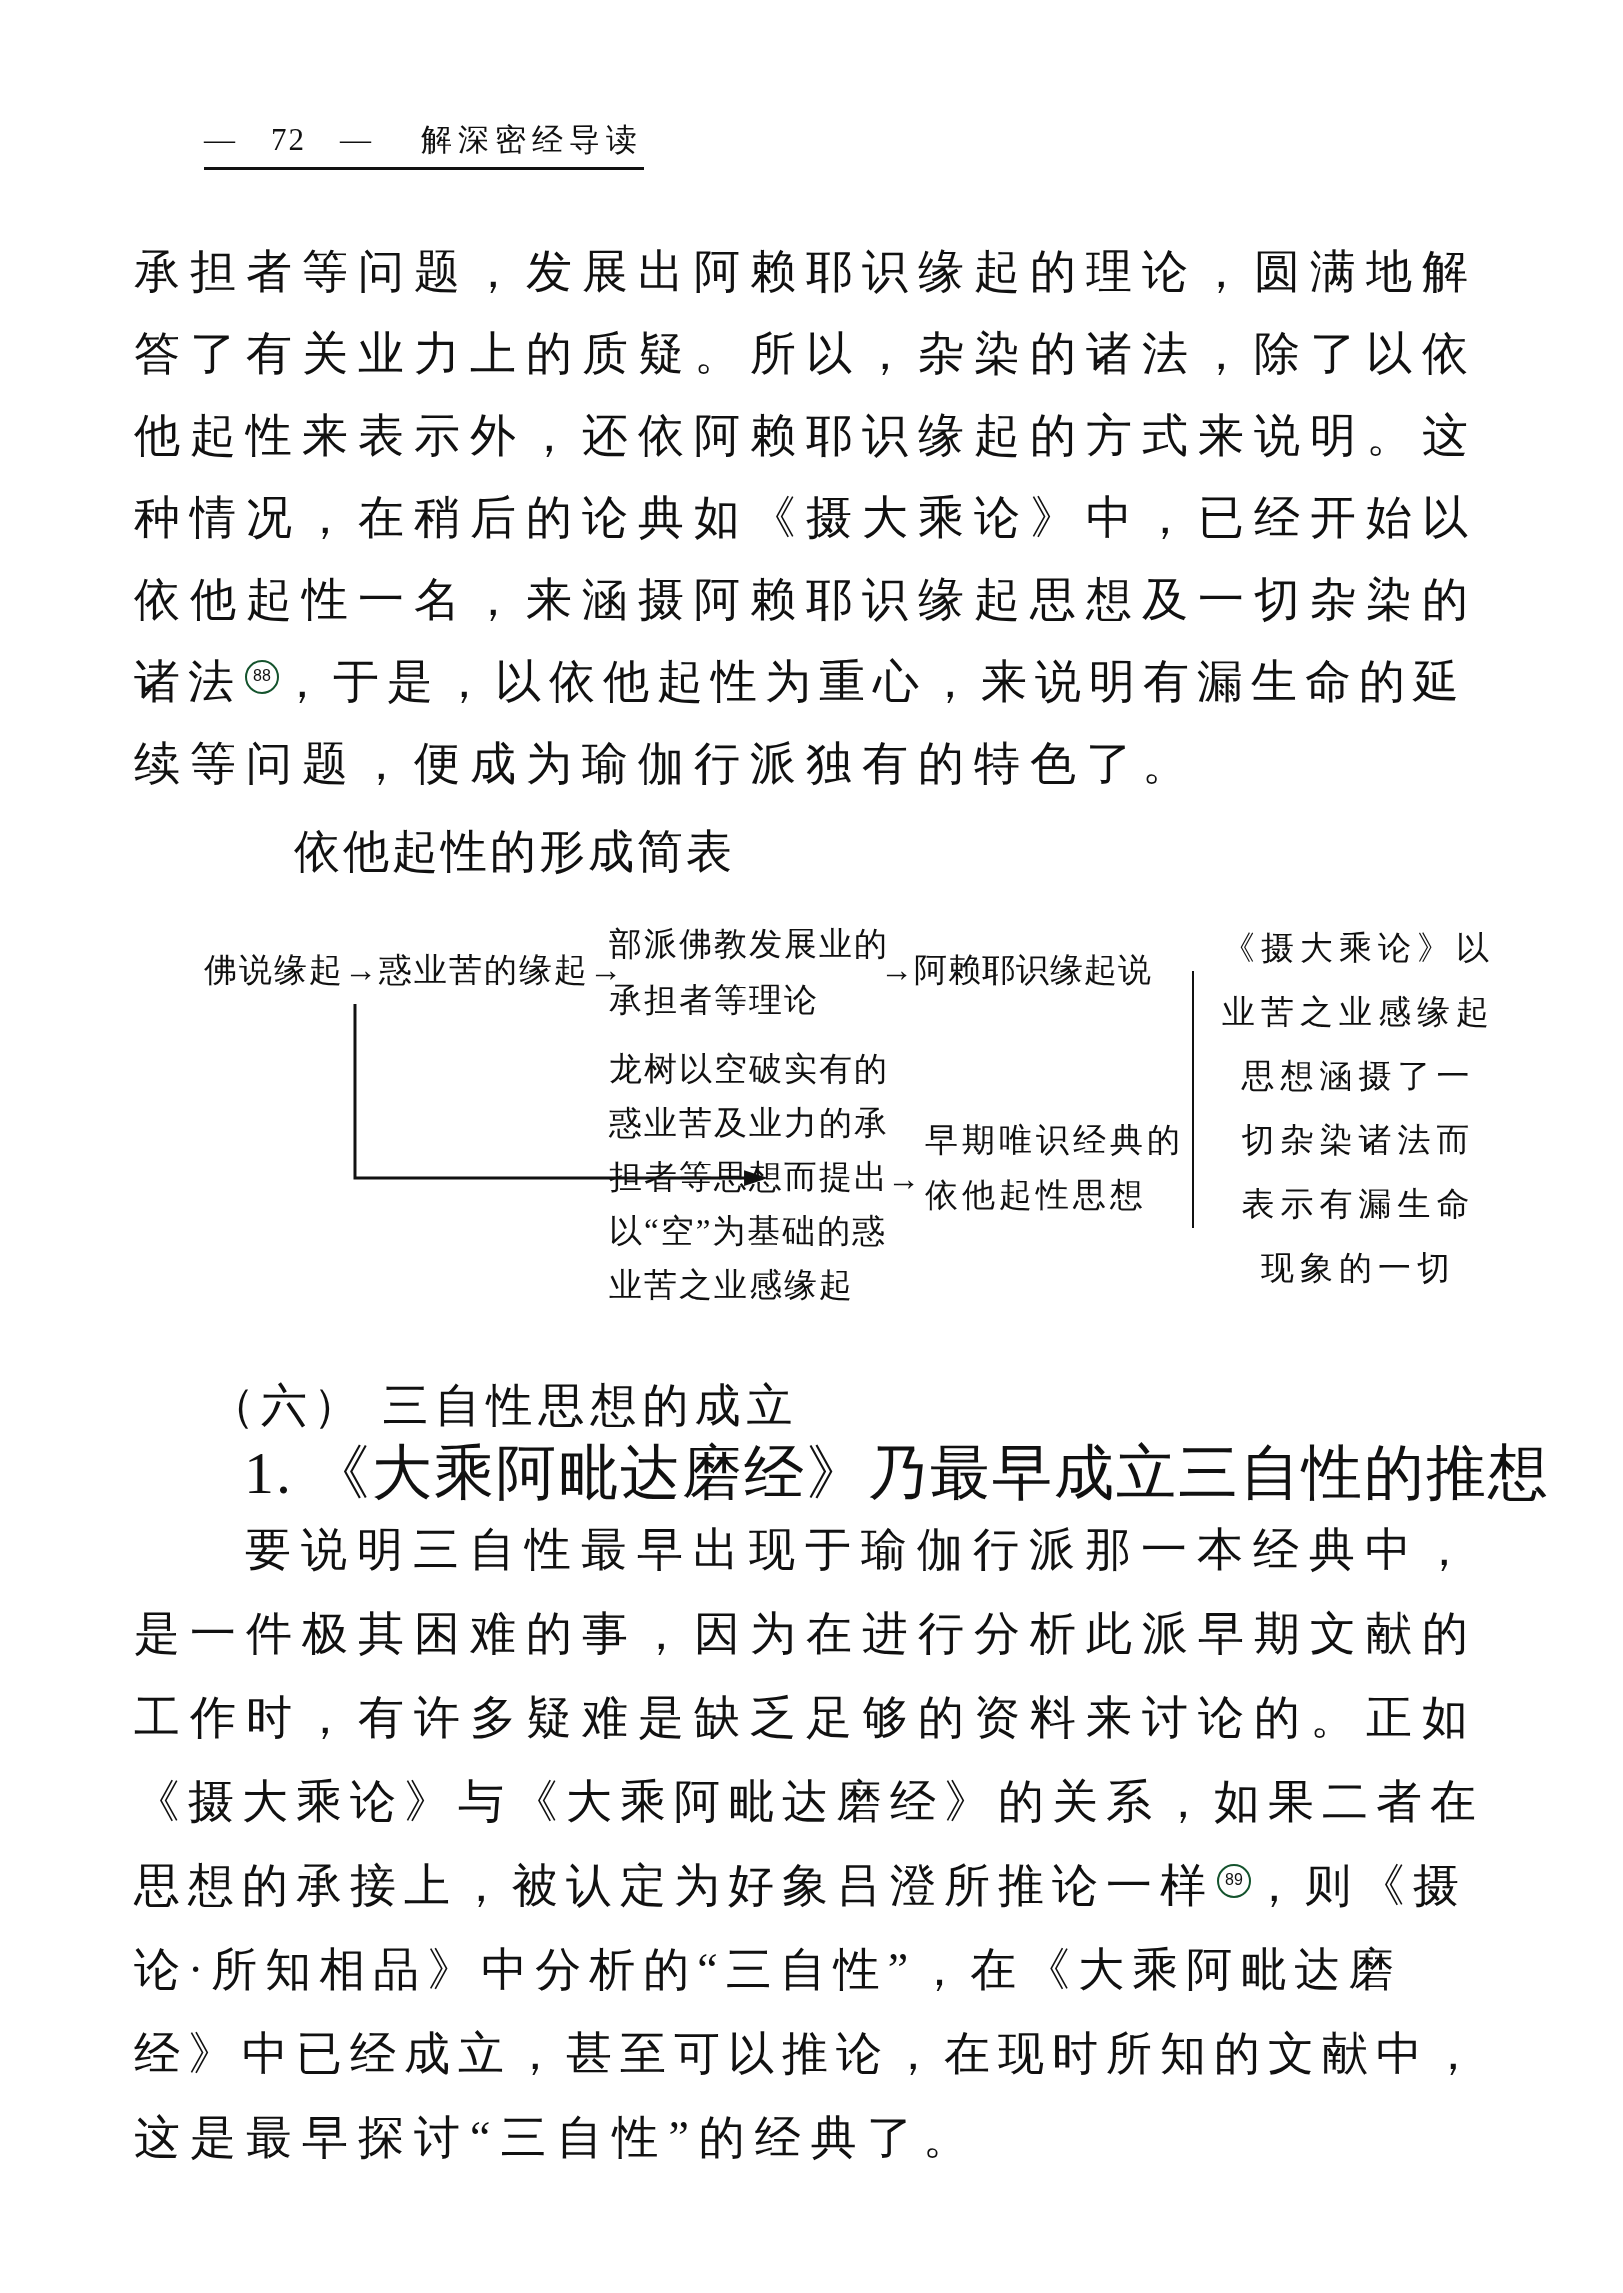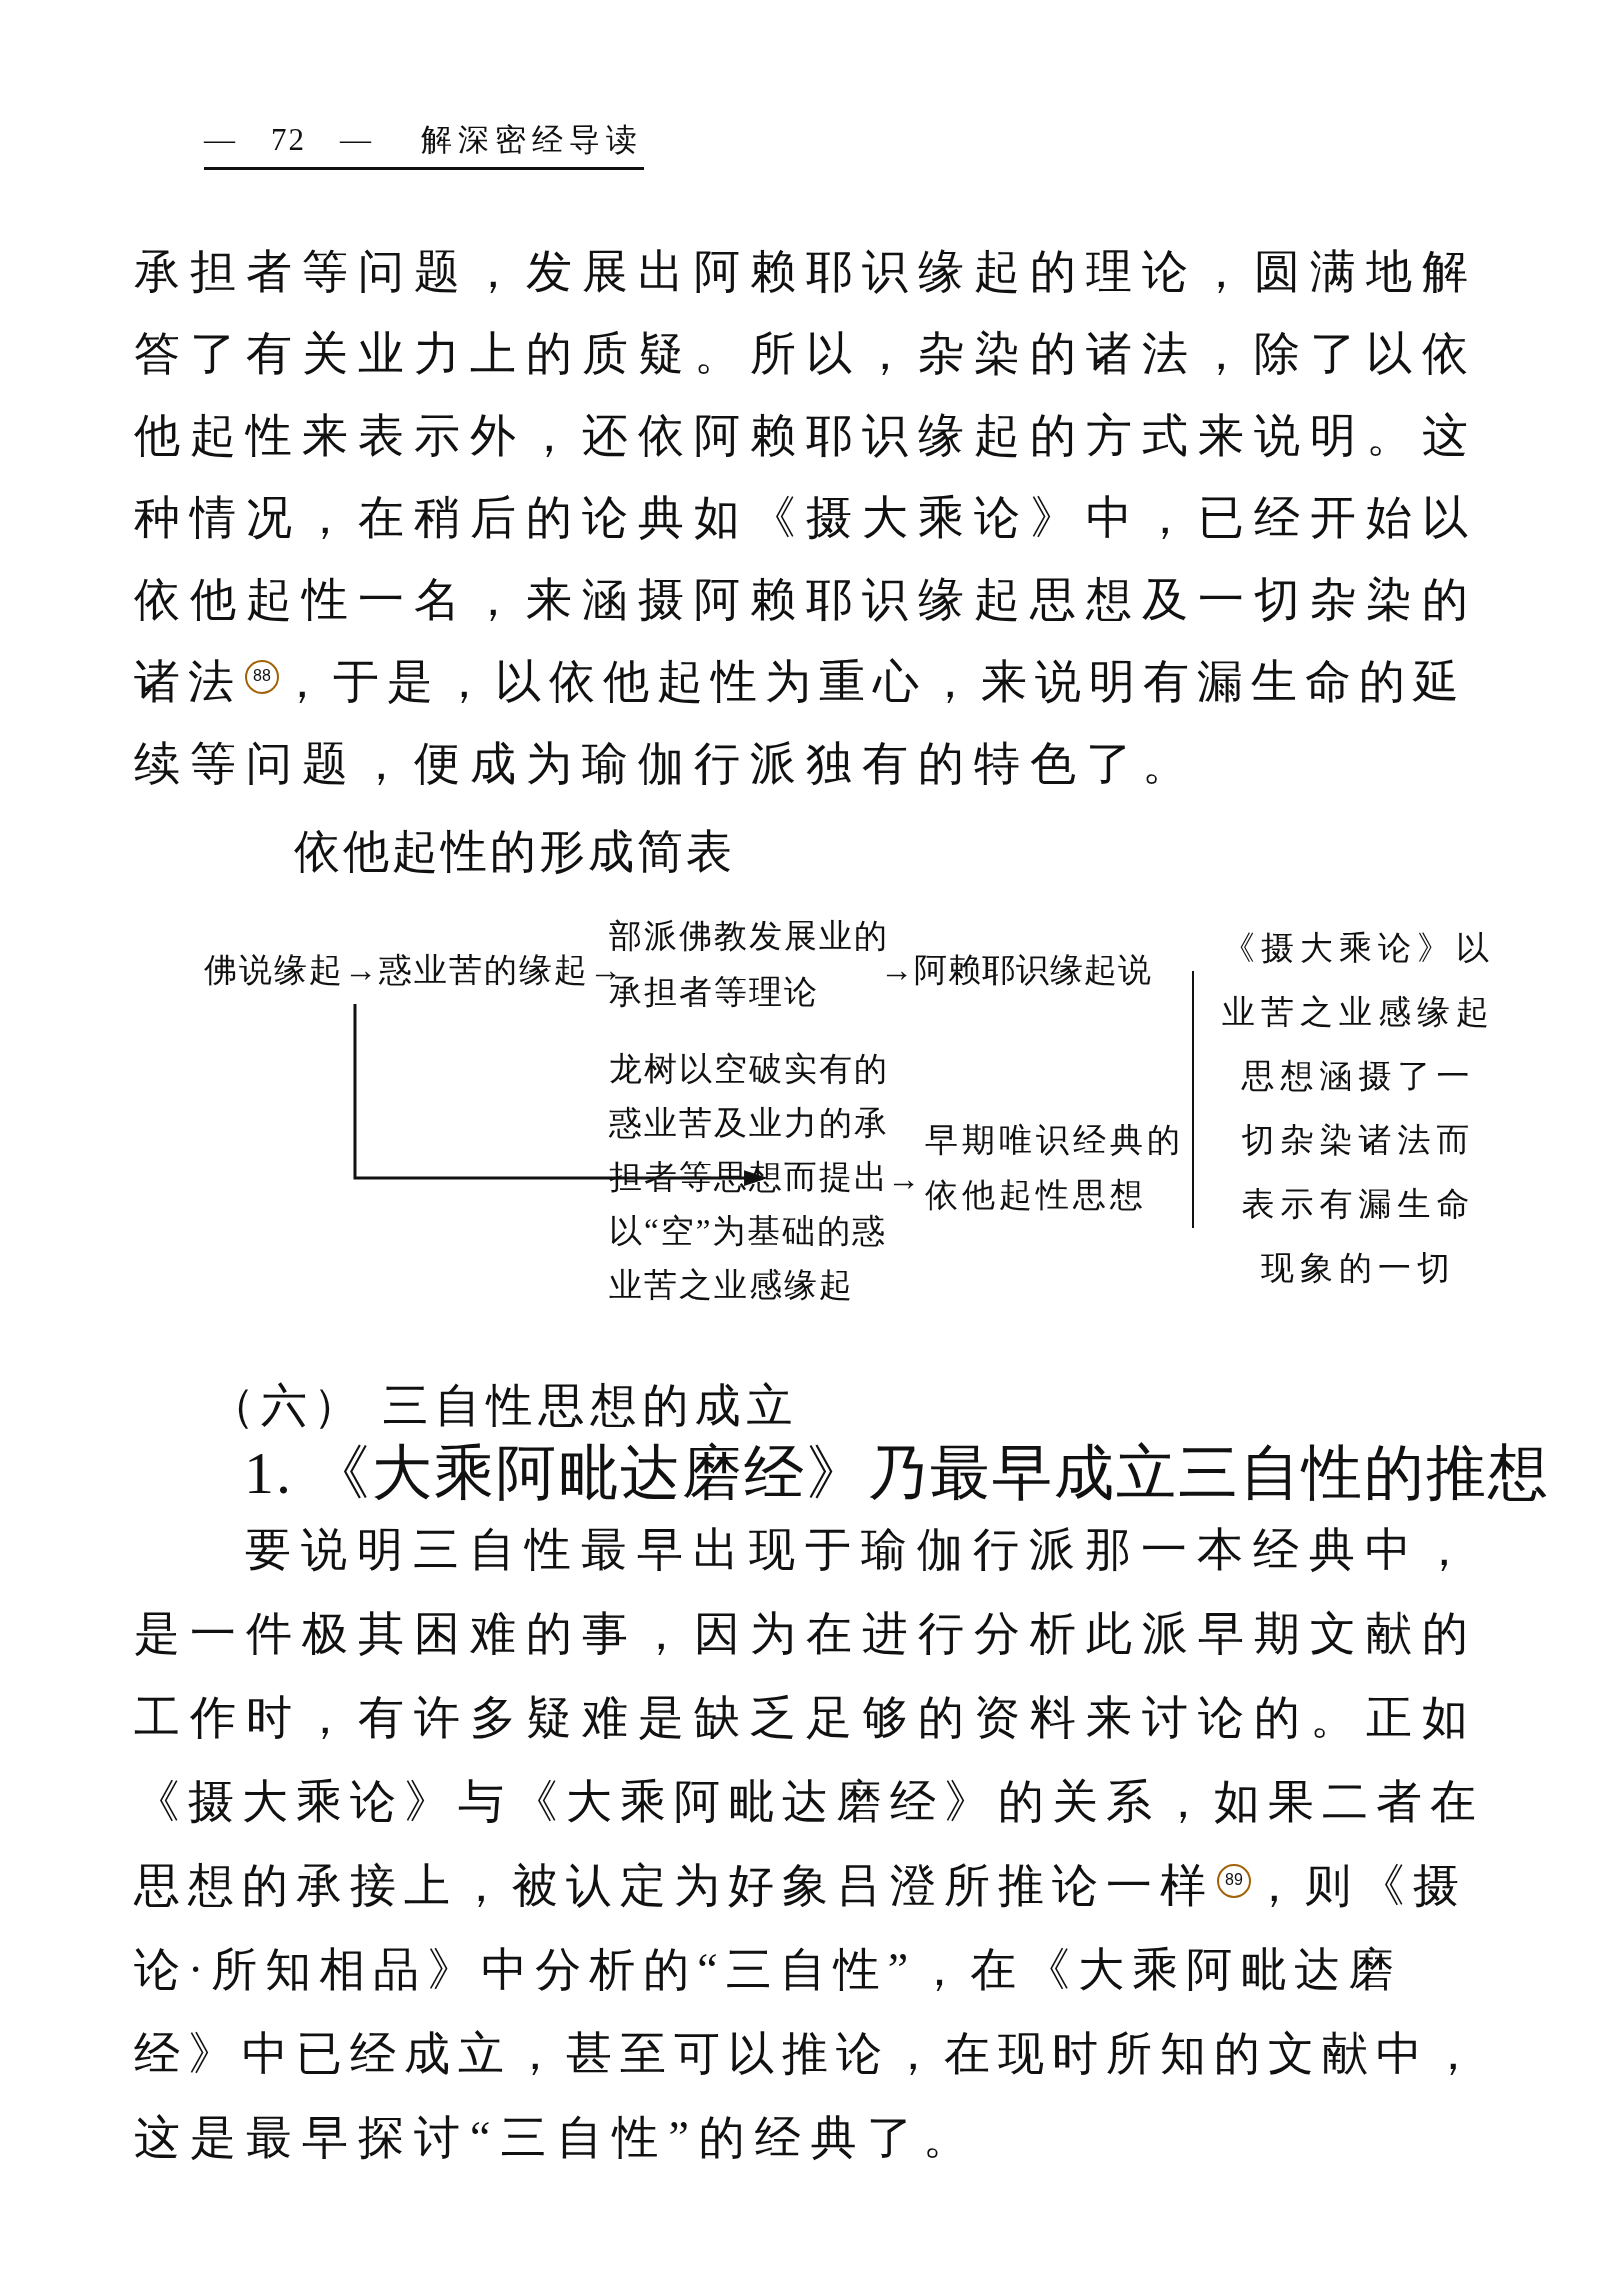"88" .fnmark { border: 2px solid #a16207 -> 2px solid #14532d }
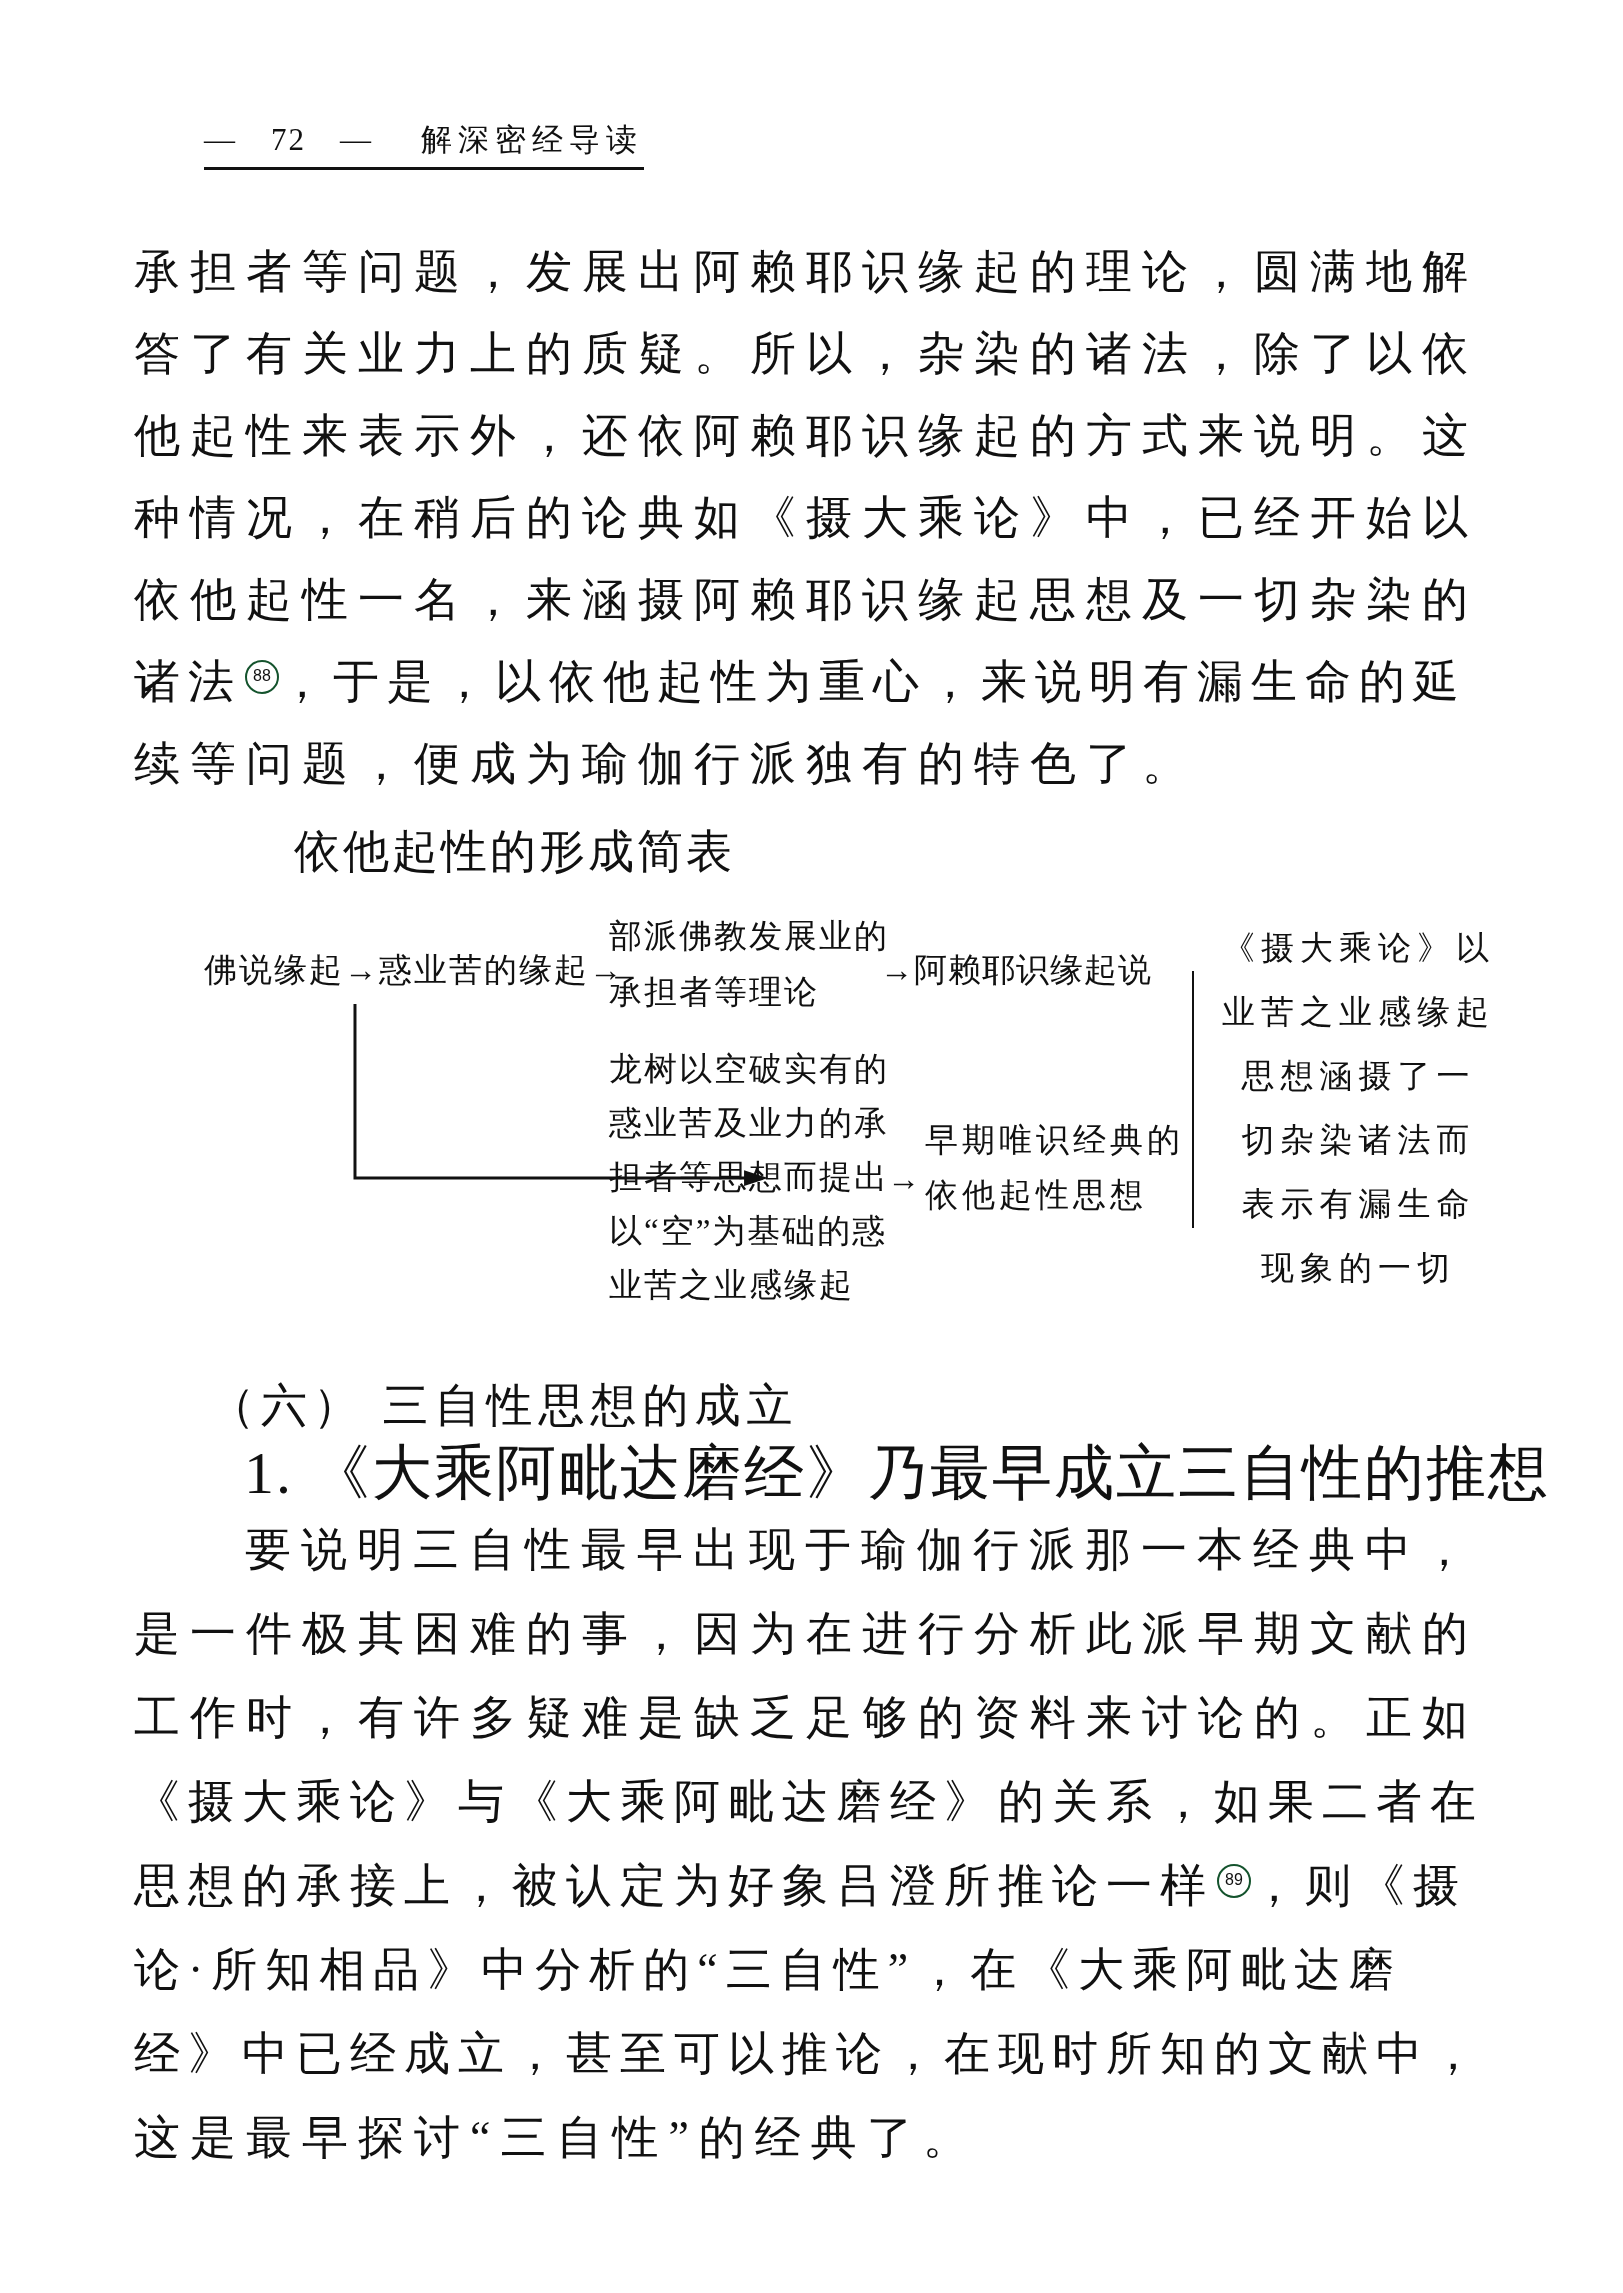"部派佛教发展业的" .branch-top { top: 12px -> 20px }
